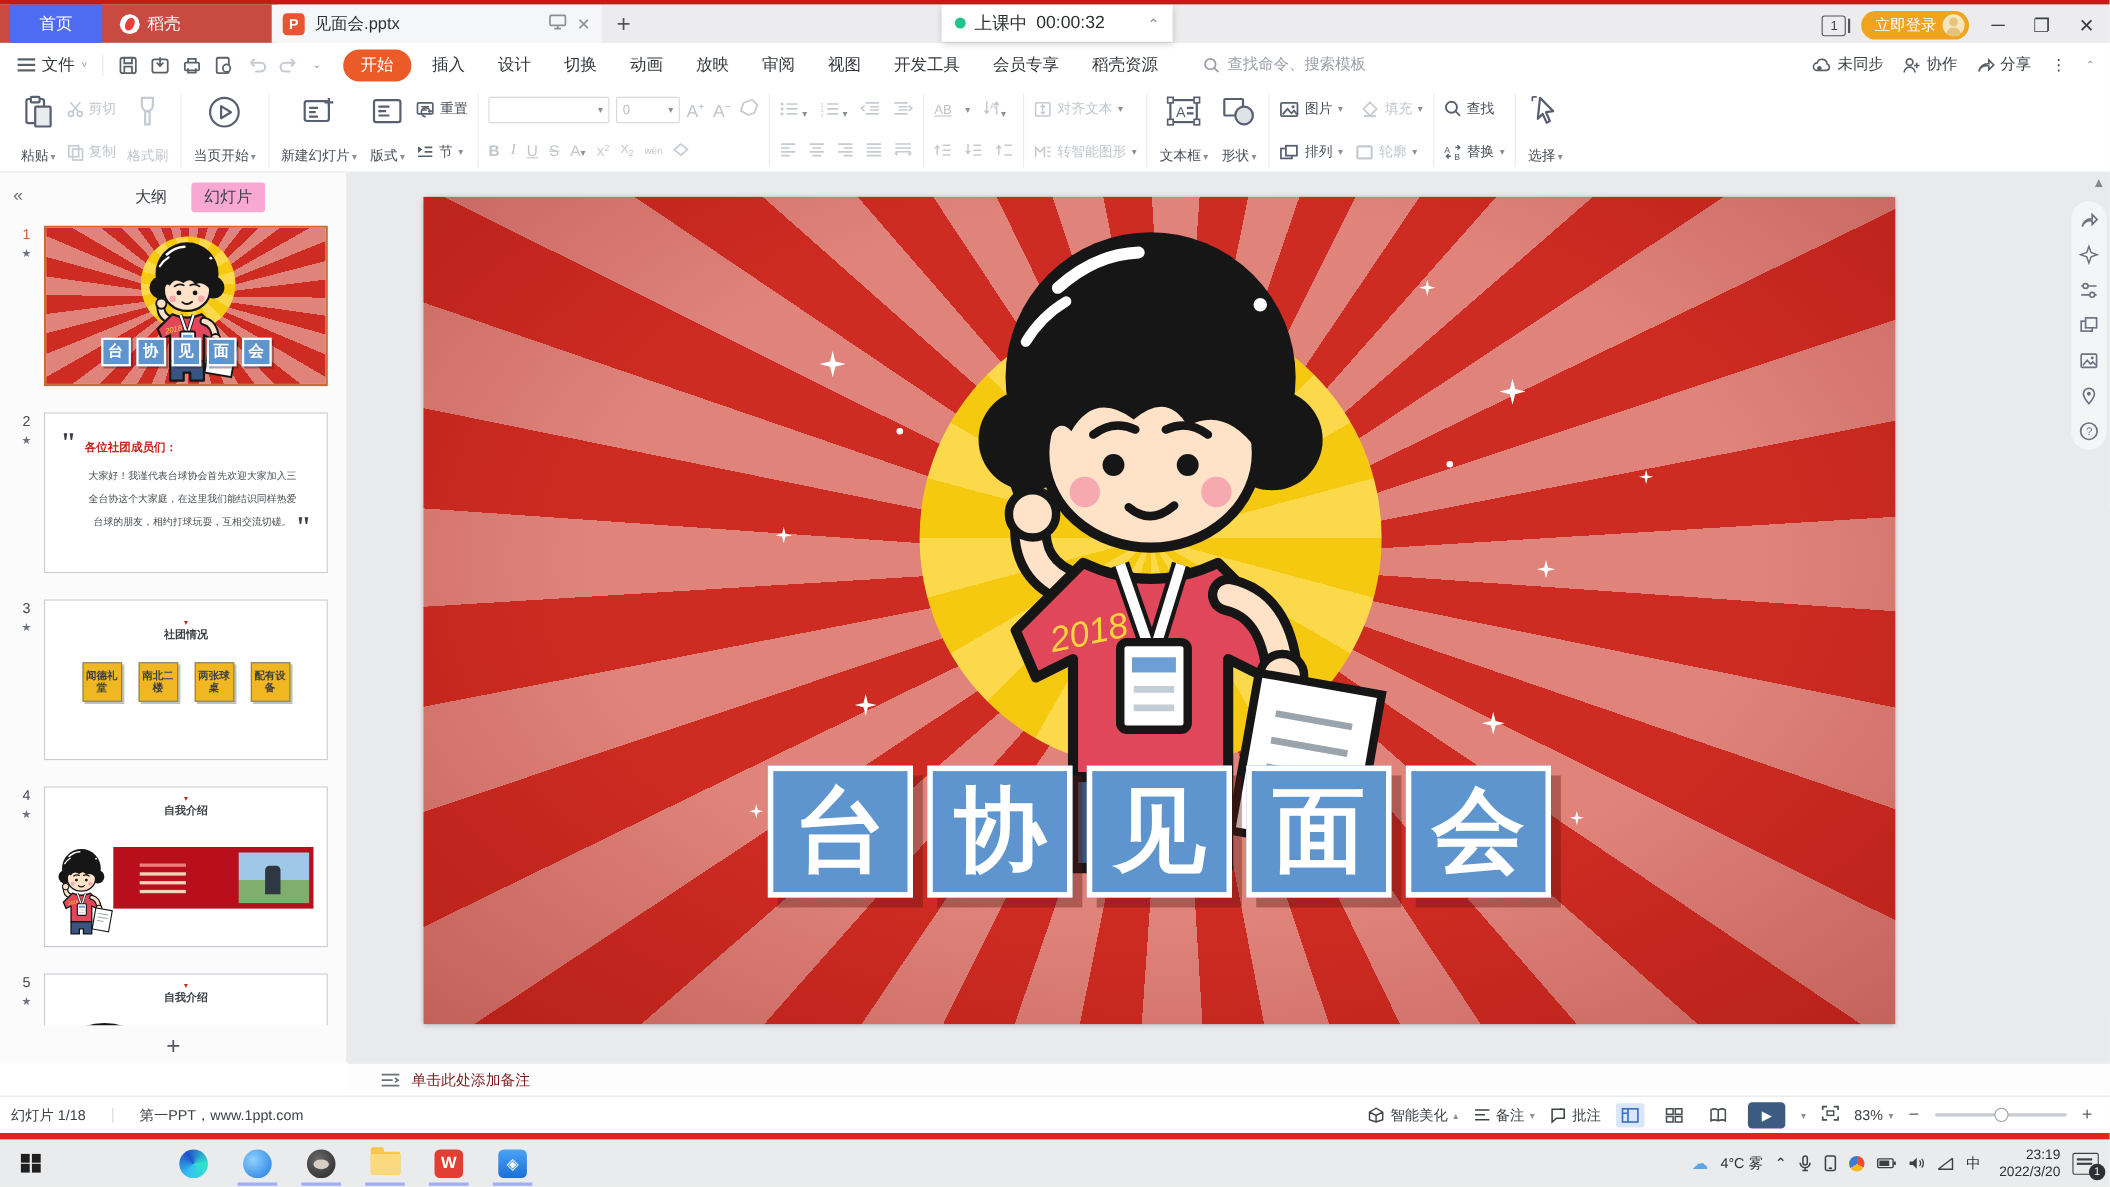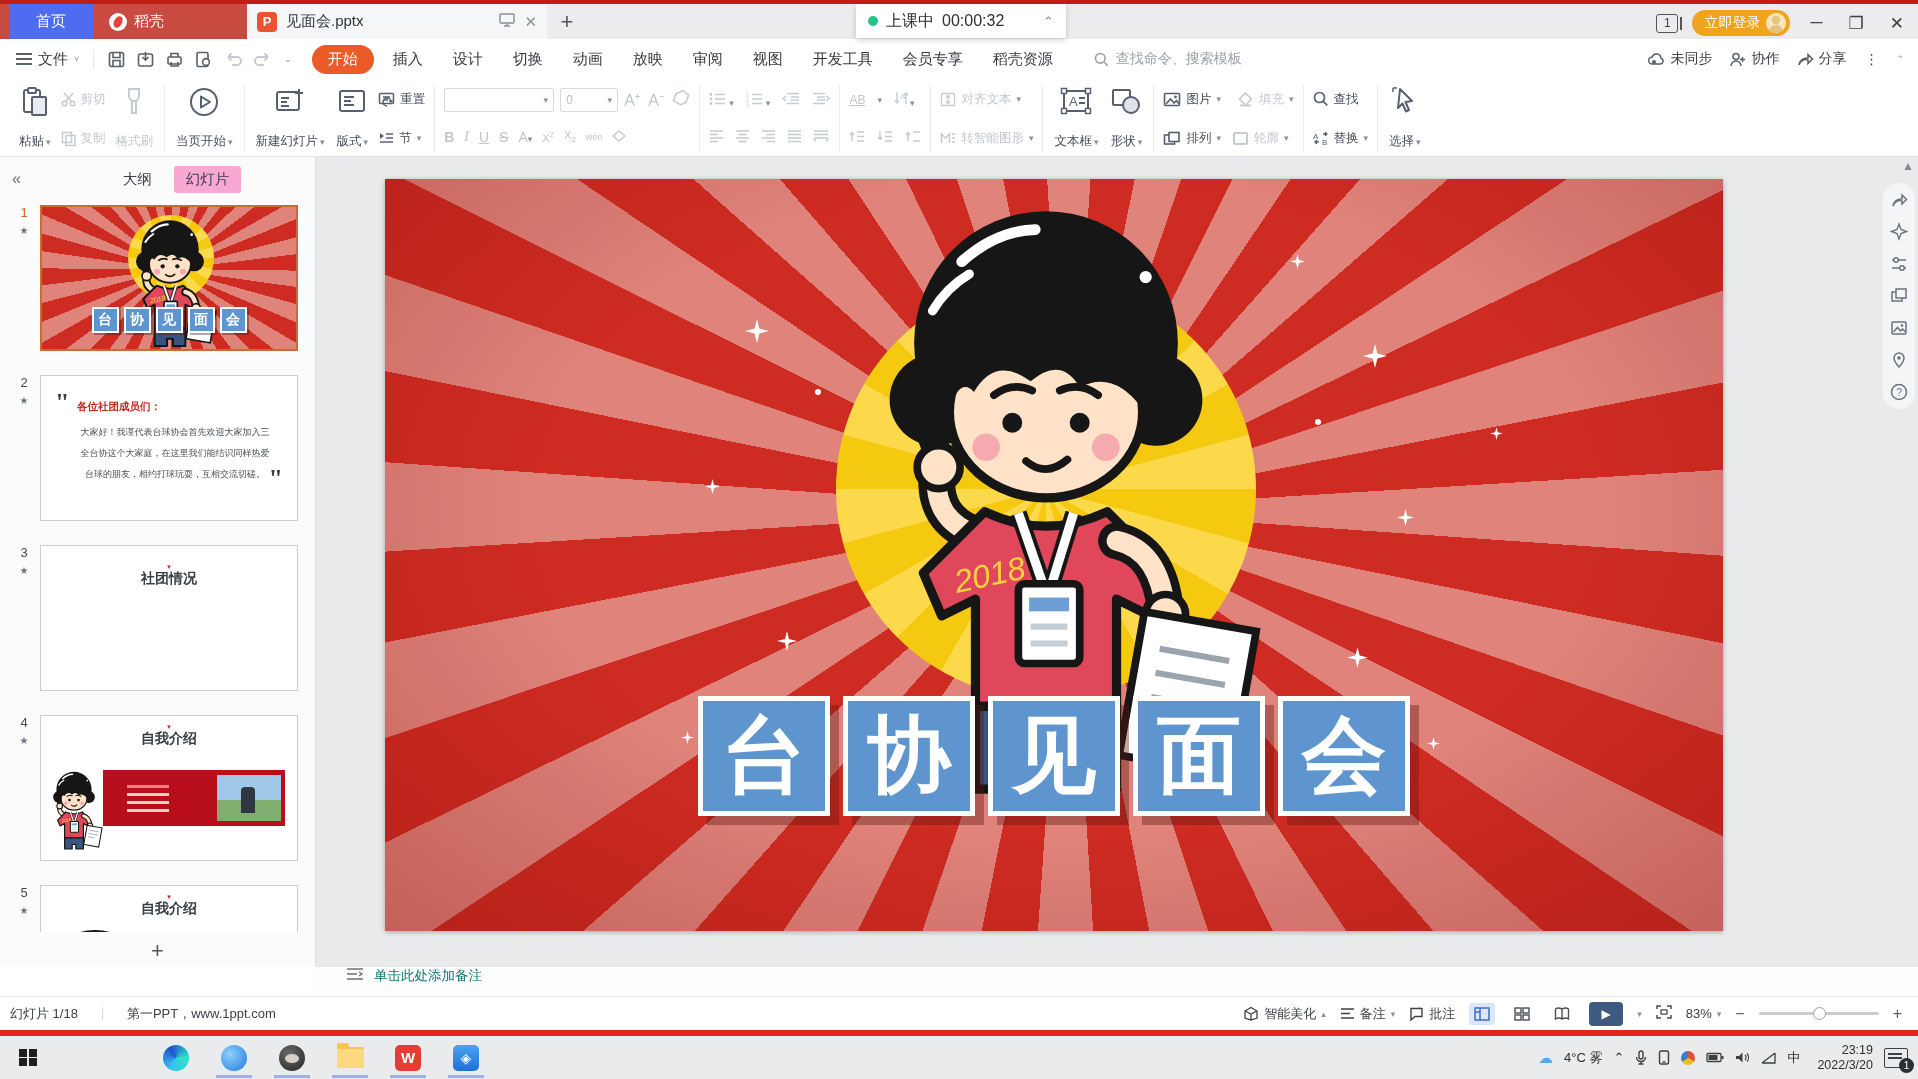"社团情况" .tt-title { font-size: 14px -> 10px }
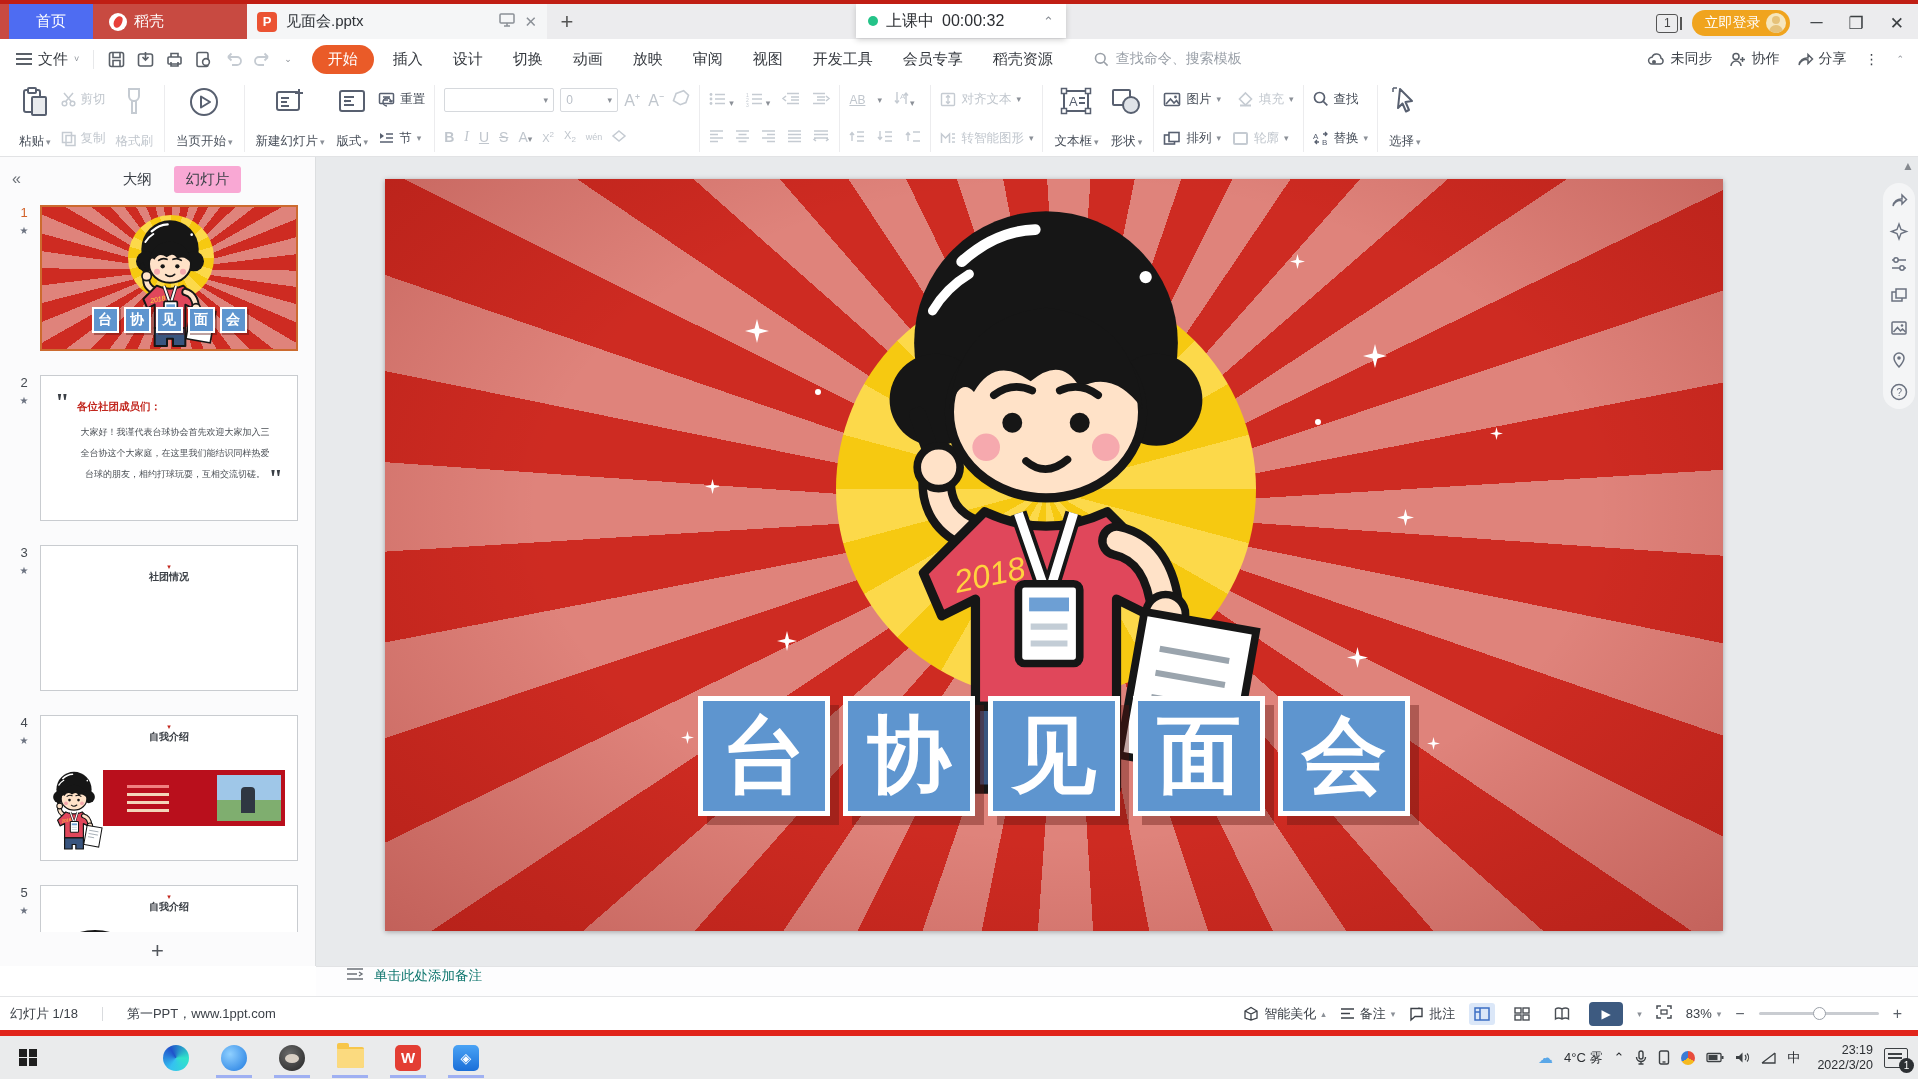"闻德礼堂" div.ybrow { html: none -> <div> <span>闻德礼堂</span> <span>南北二楼</span> <span>两张球桌</span> <span>配有设备</span> </div> }
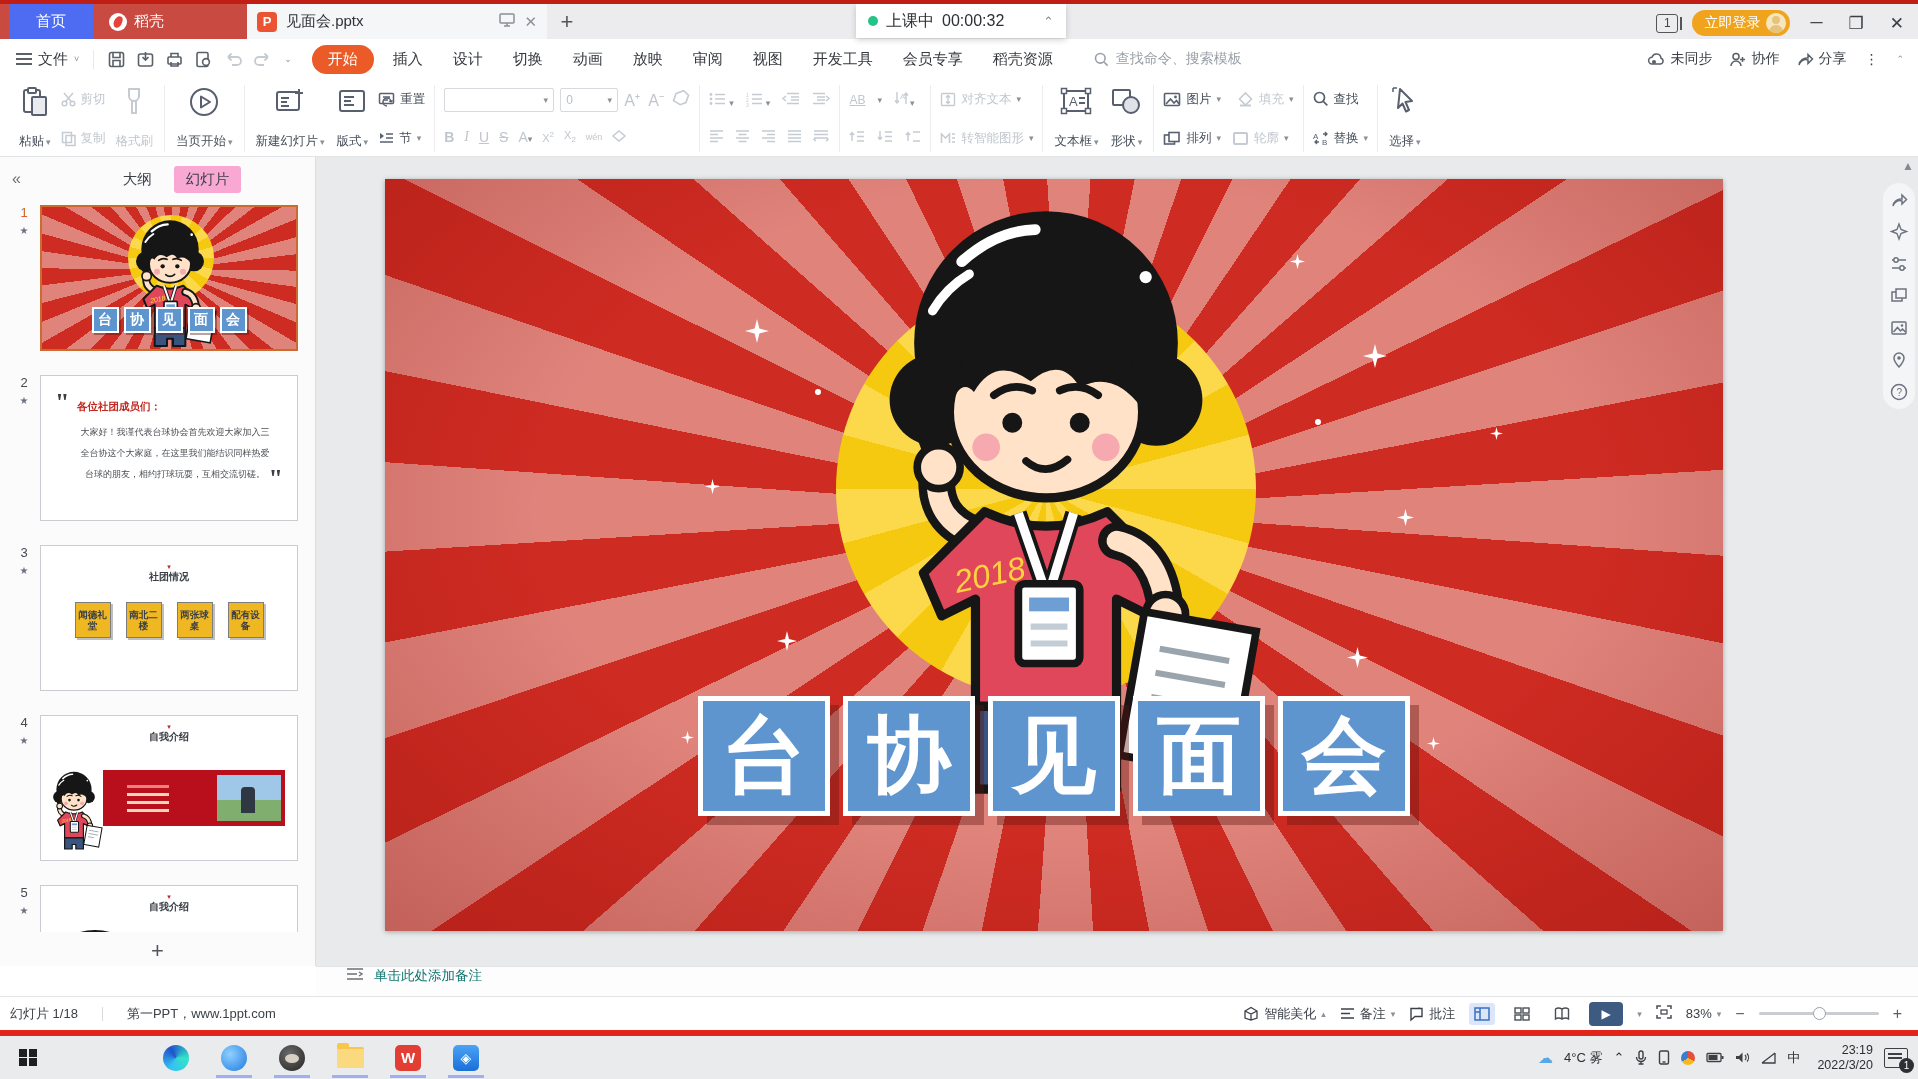"单击此处添加备注" .notesbar { align-items: none -> center; color: #0f766e -> #7f1d1d }
